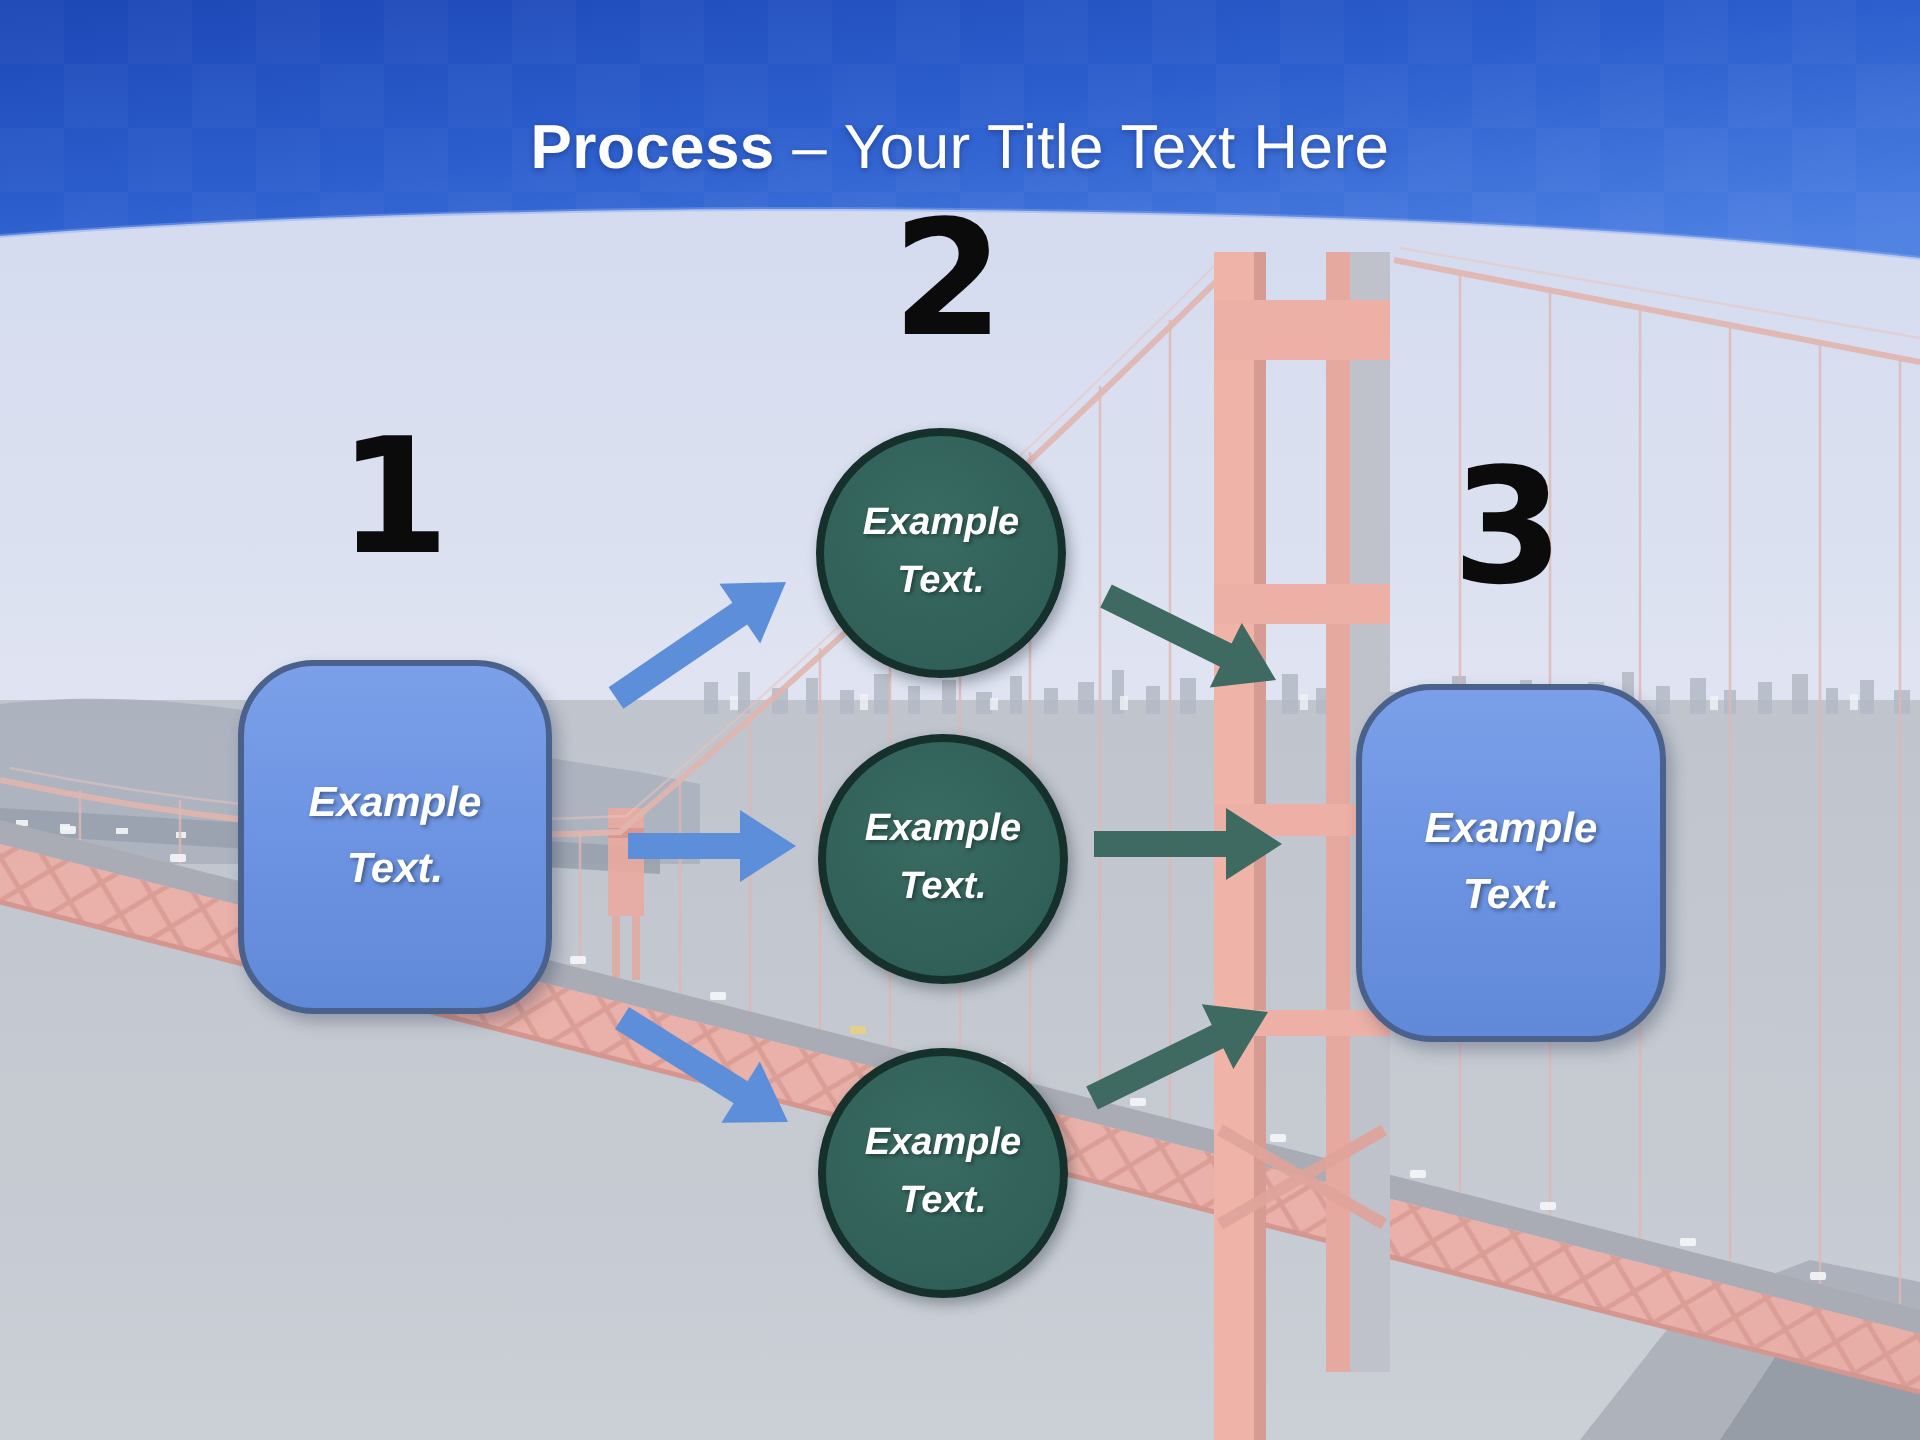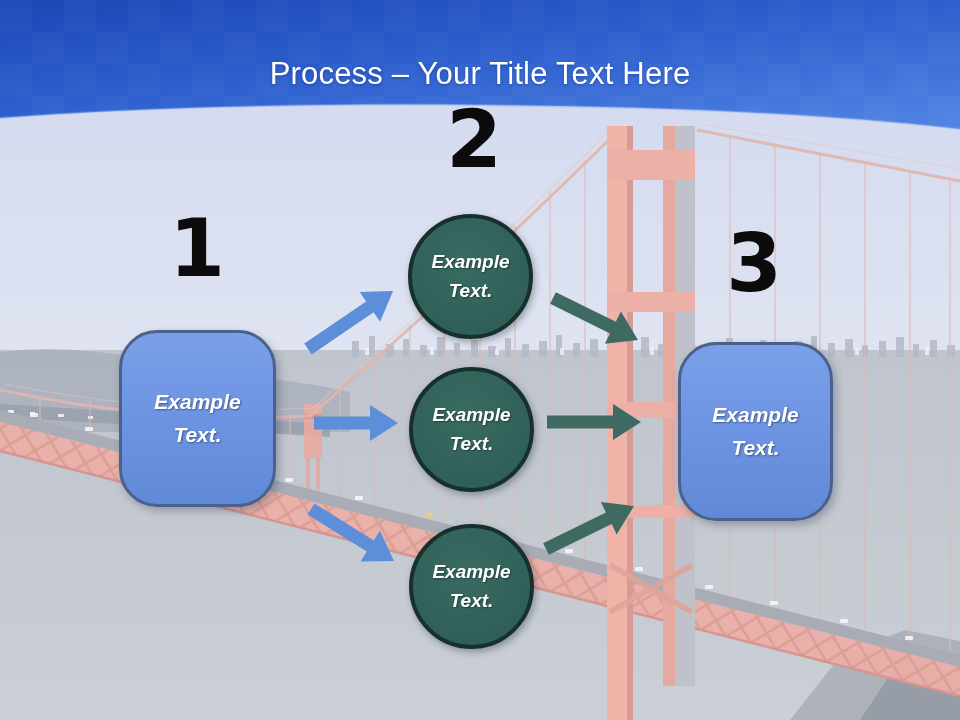"Process" .slide-title .tb { font-weight: normal -> bold }
